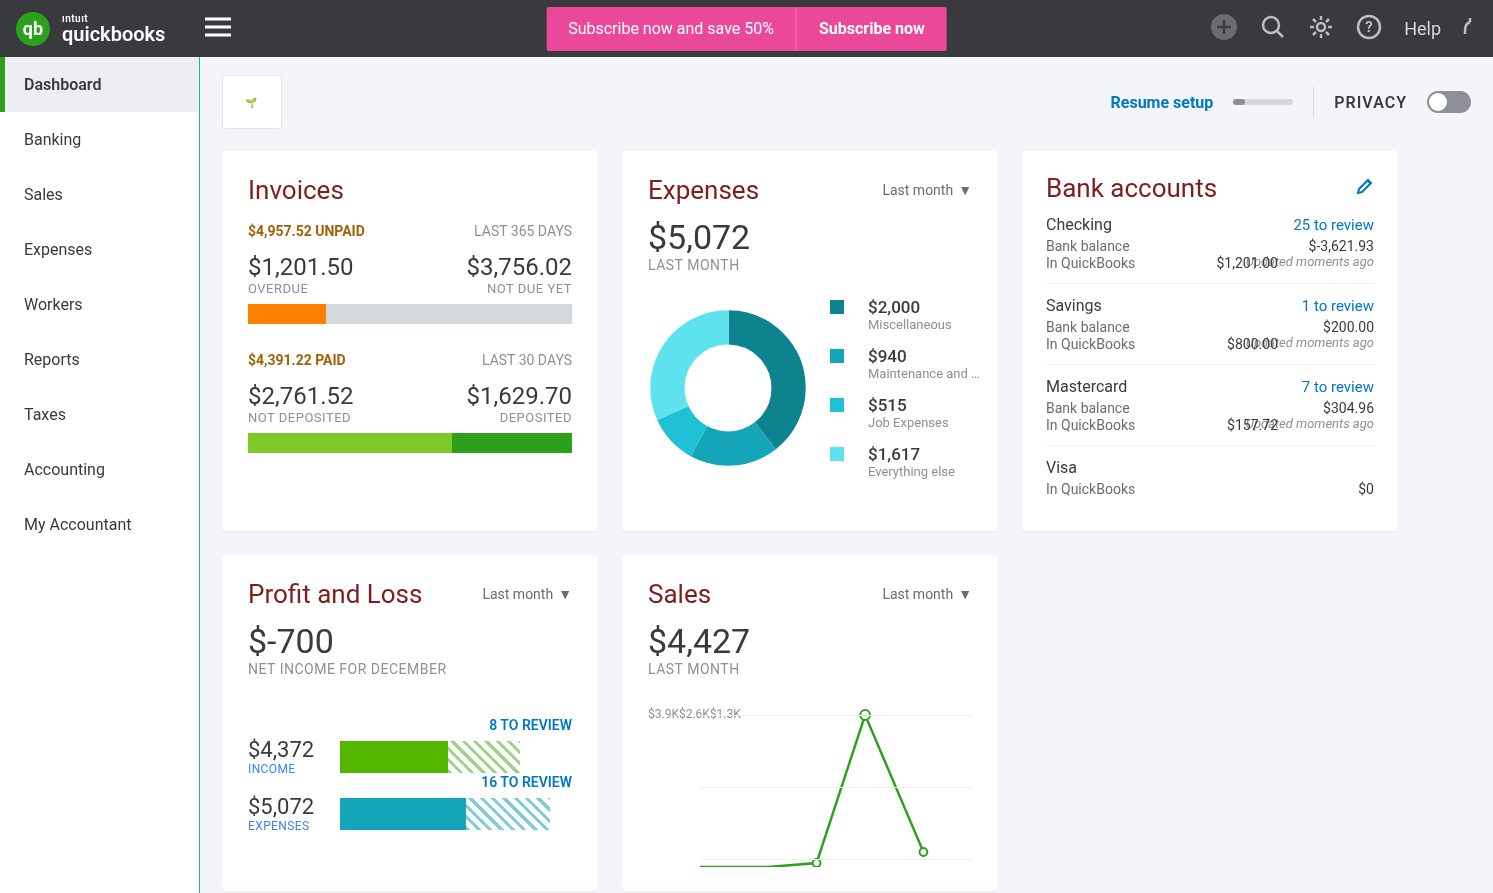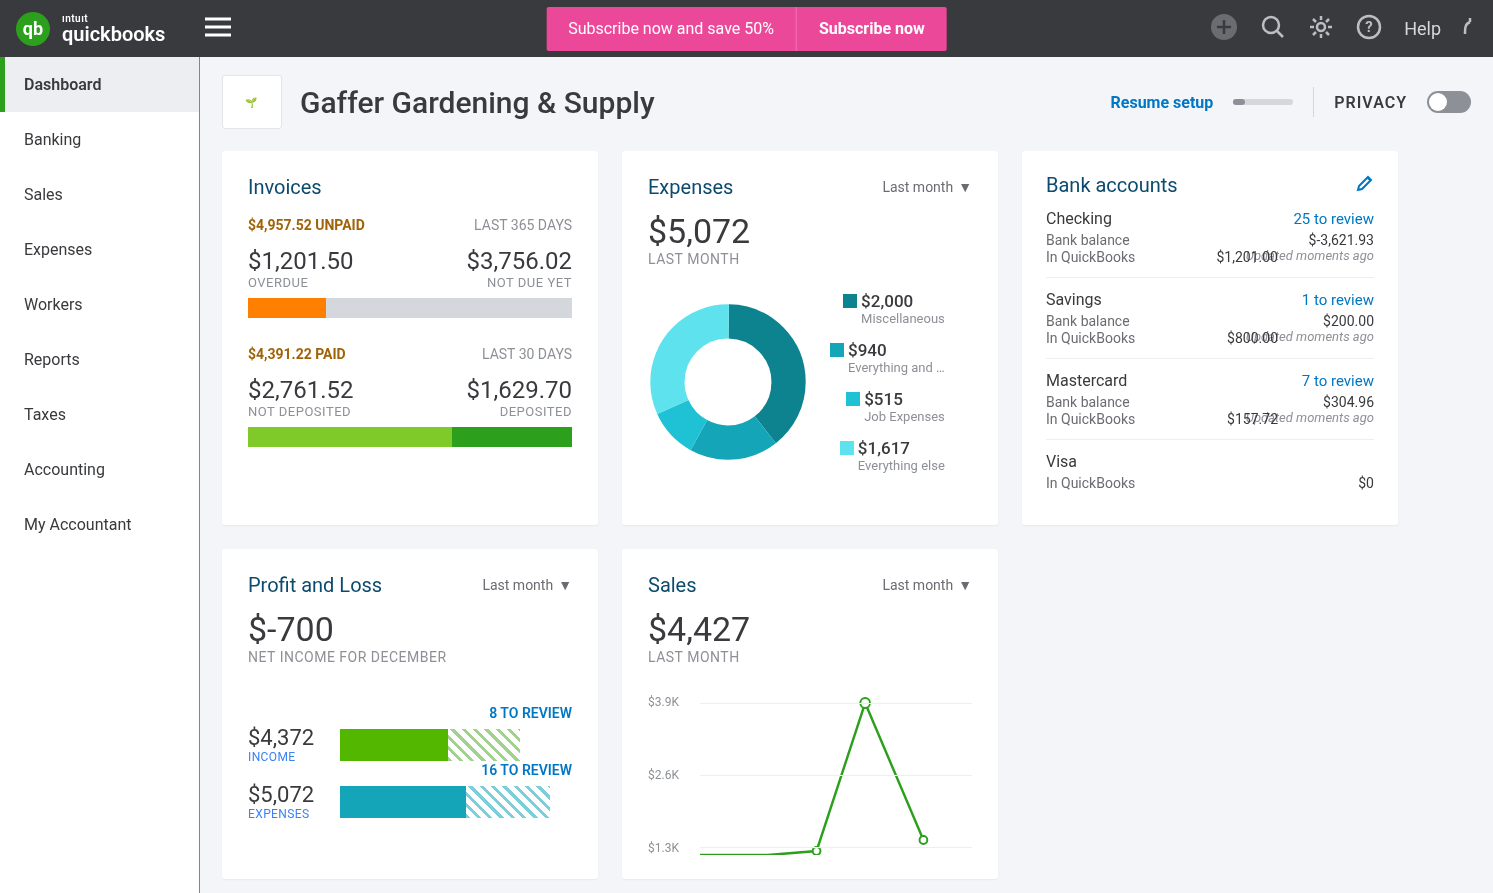"Gaffer Gardening & Supply" div.company-title { html: <div>Gaffer Gardening &amp; Supply</div> -> none }
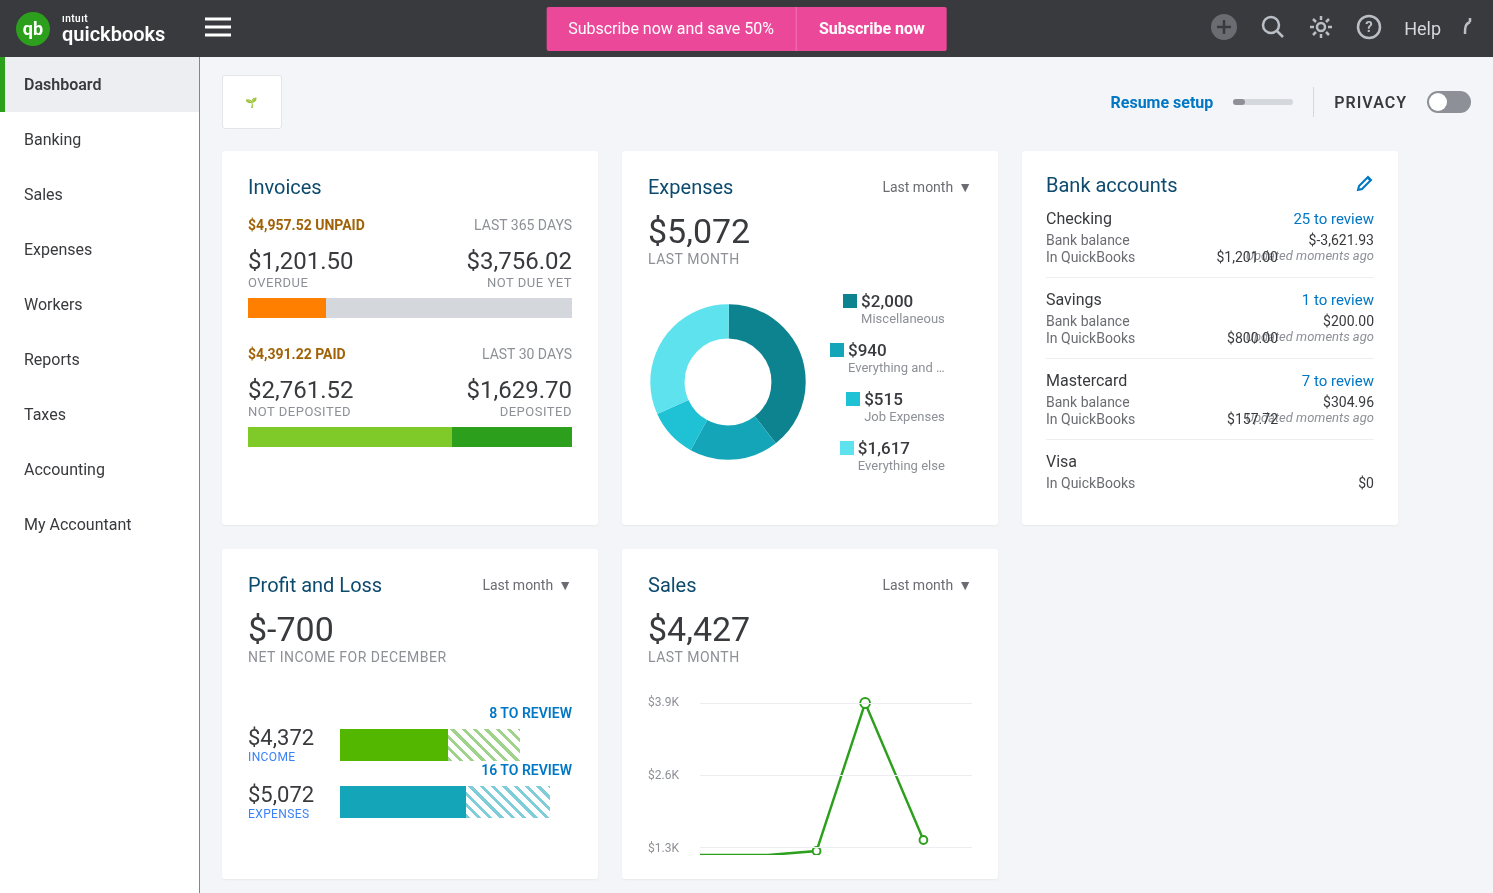"Invoices" .card-title { color: #0c4a6e -> #7f1d1d; font-size: 20px -> 26px }
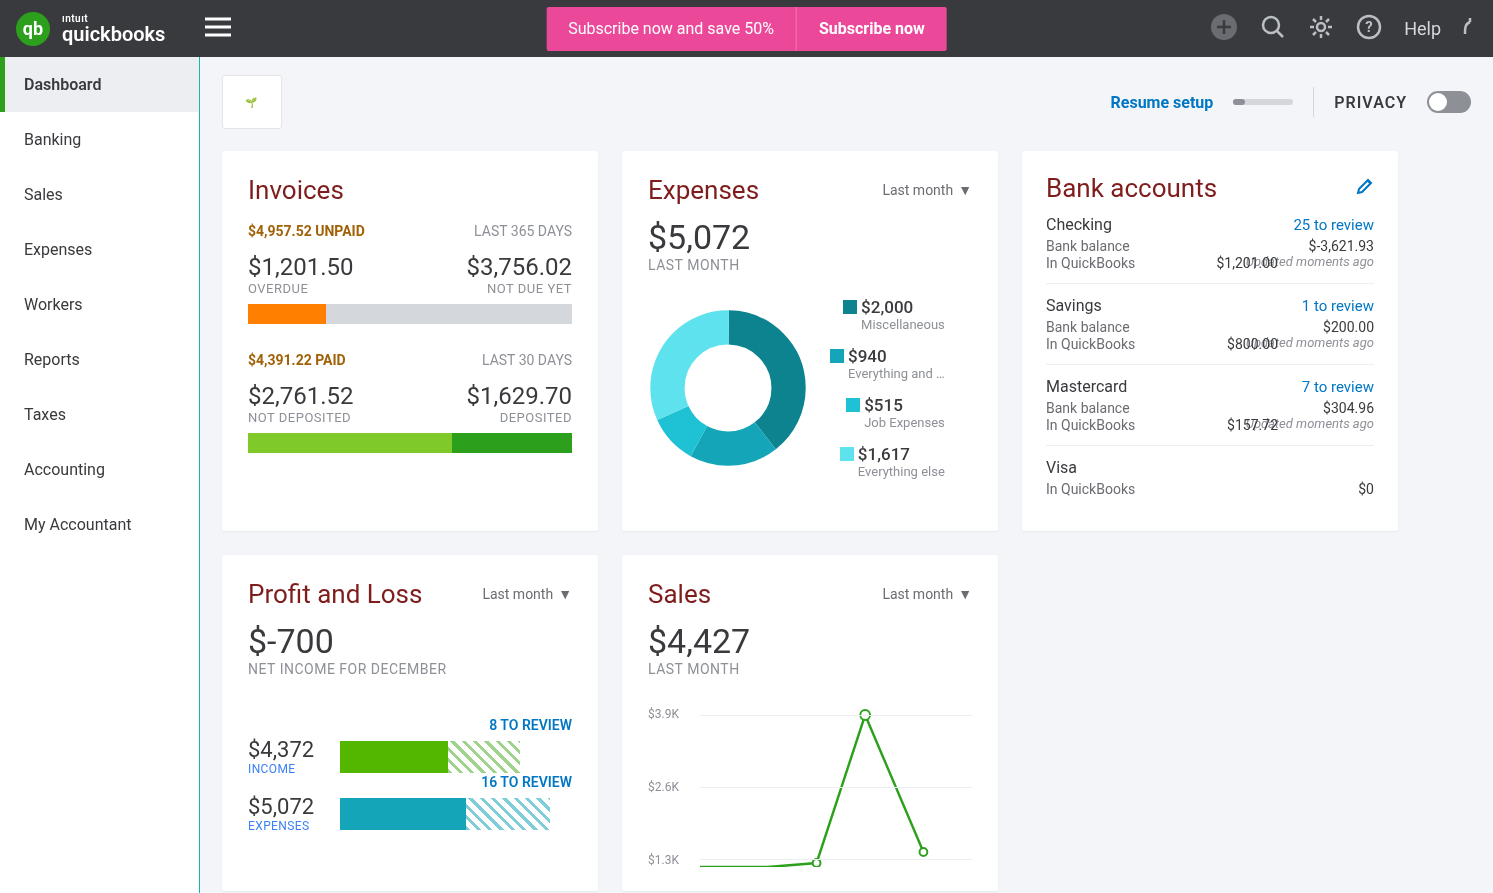"$2,000" .legend-row { gap: 4px -> 24px; justify-content: flex-end -> none }
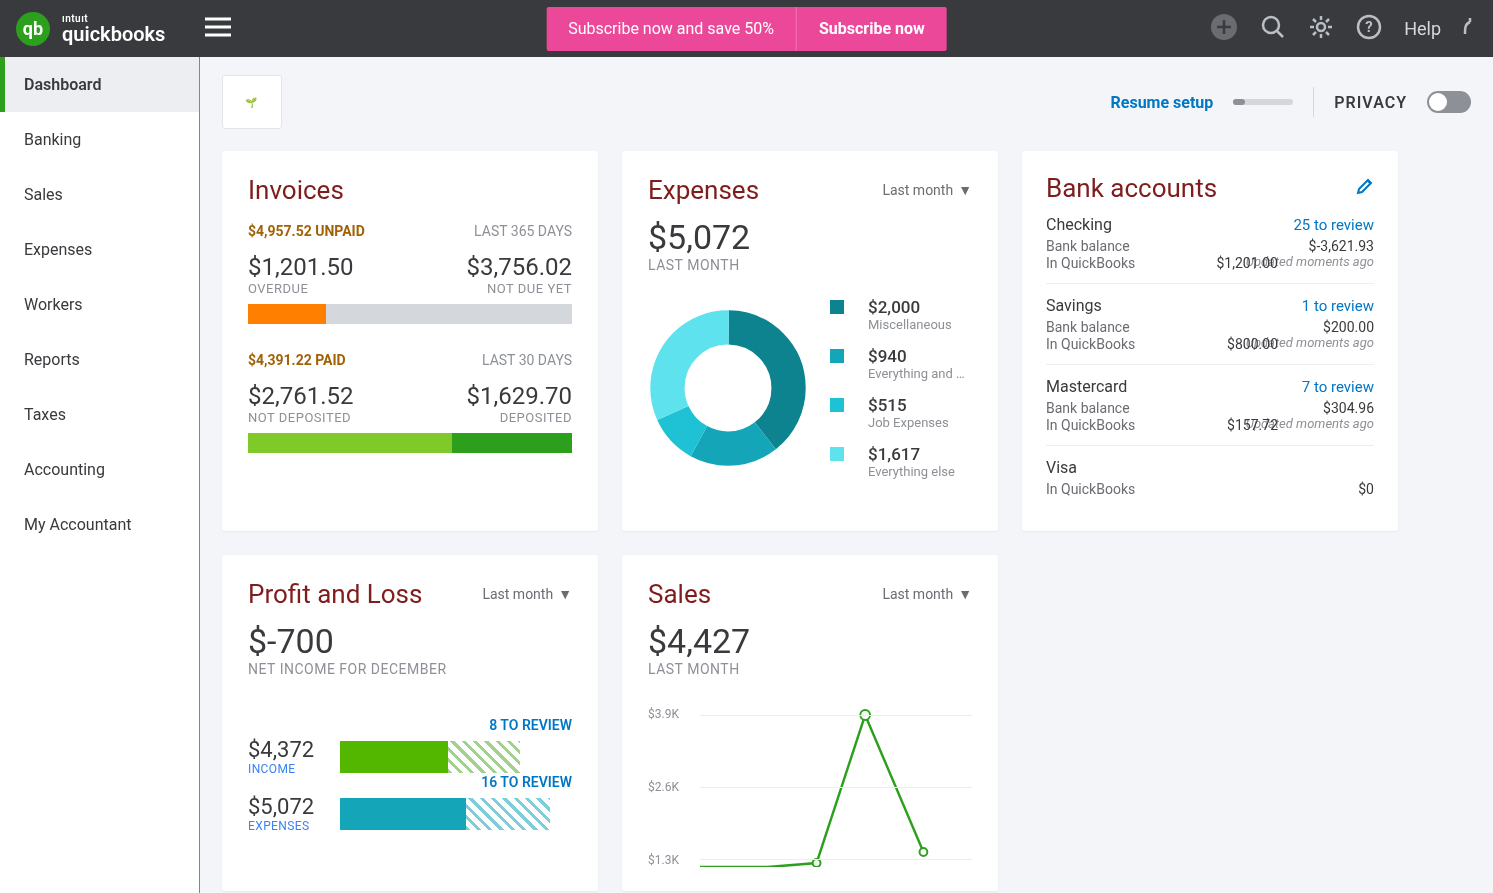"Everything and …" span.legend-label { text: Everything -> Maintenance }
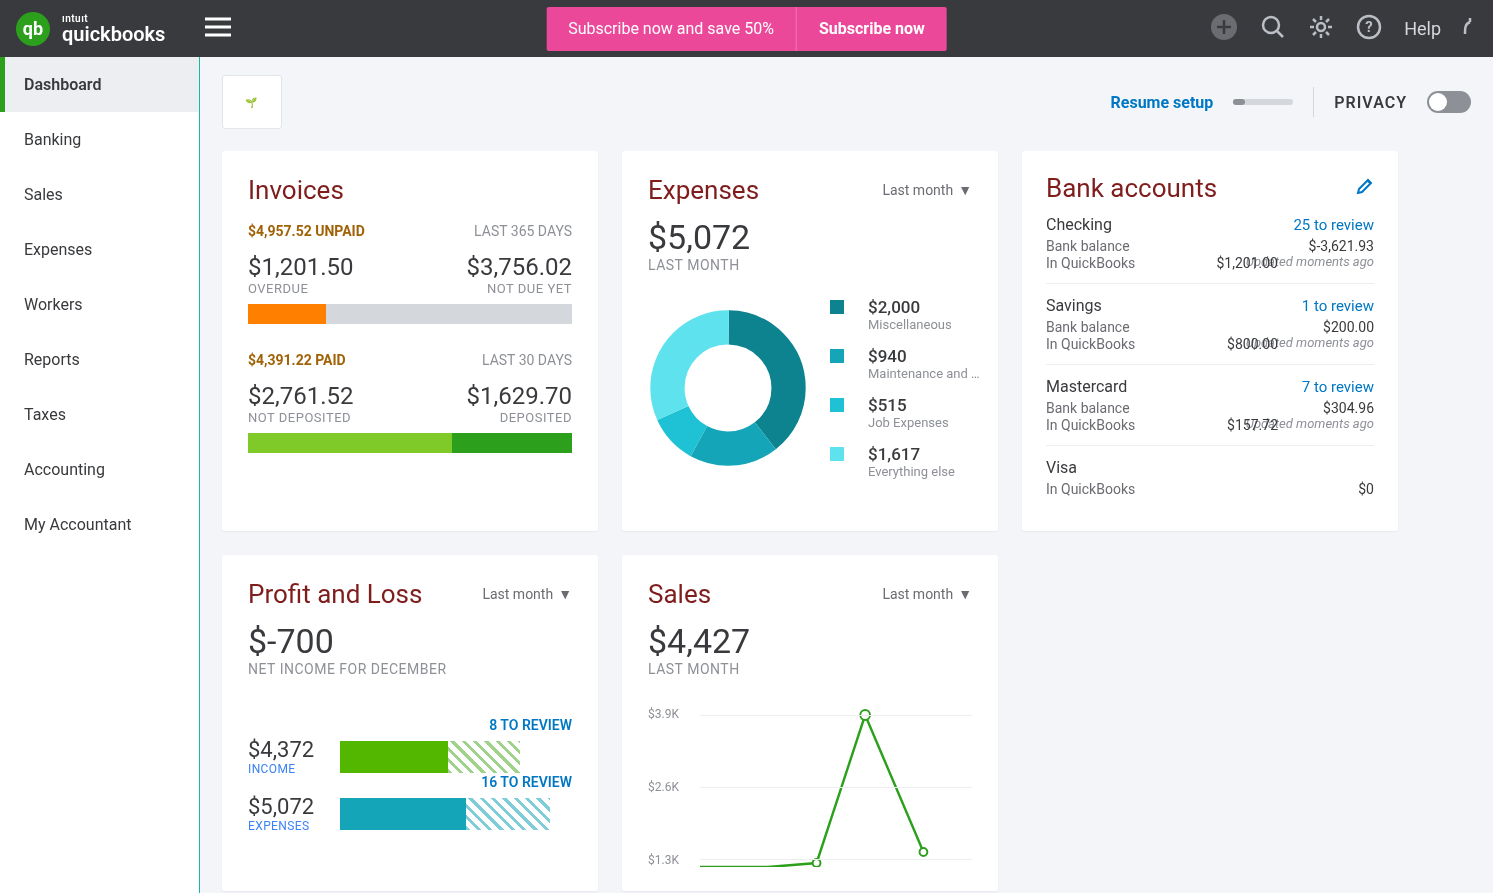"$3.9K" .y-labels { flex-direction: column -> row }
